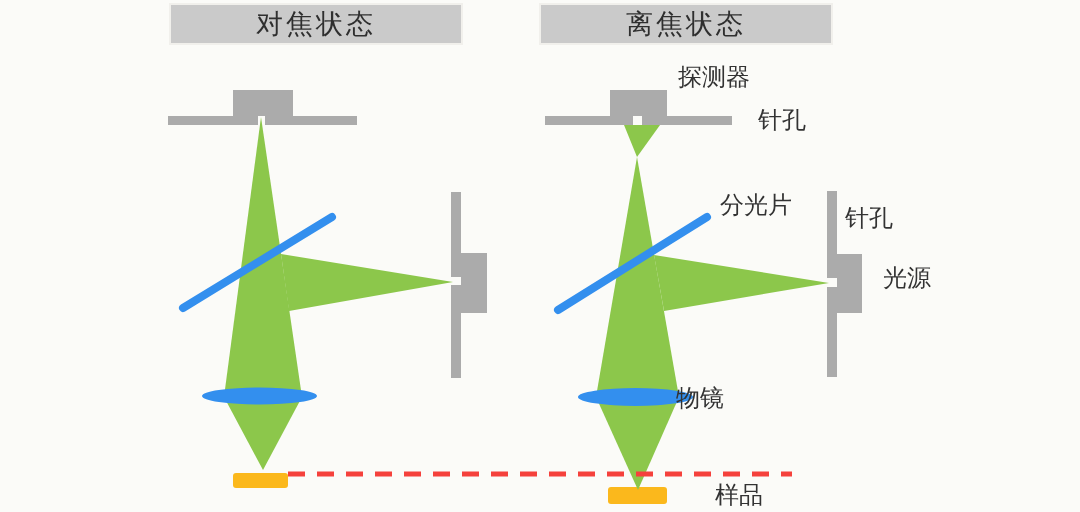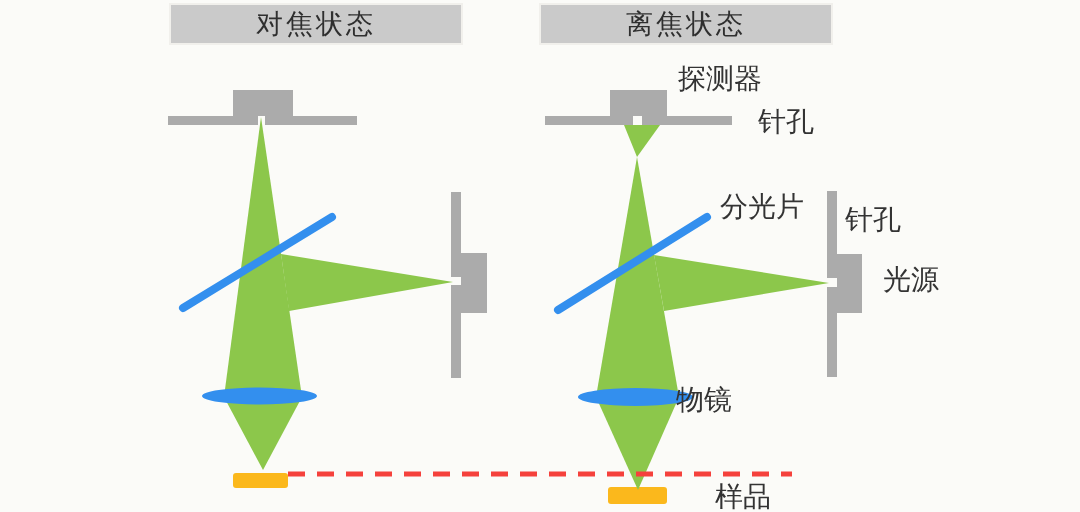"探测器" .lbl { font-size: 28px -> 24px }
